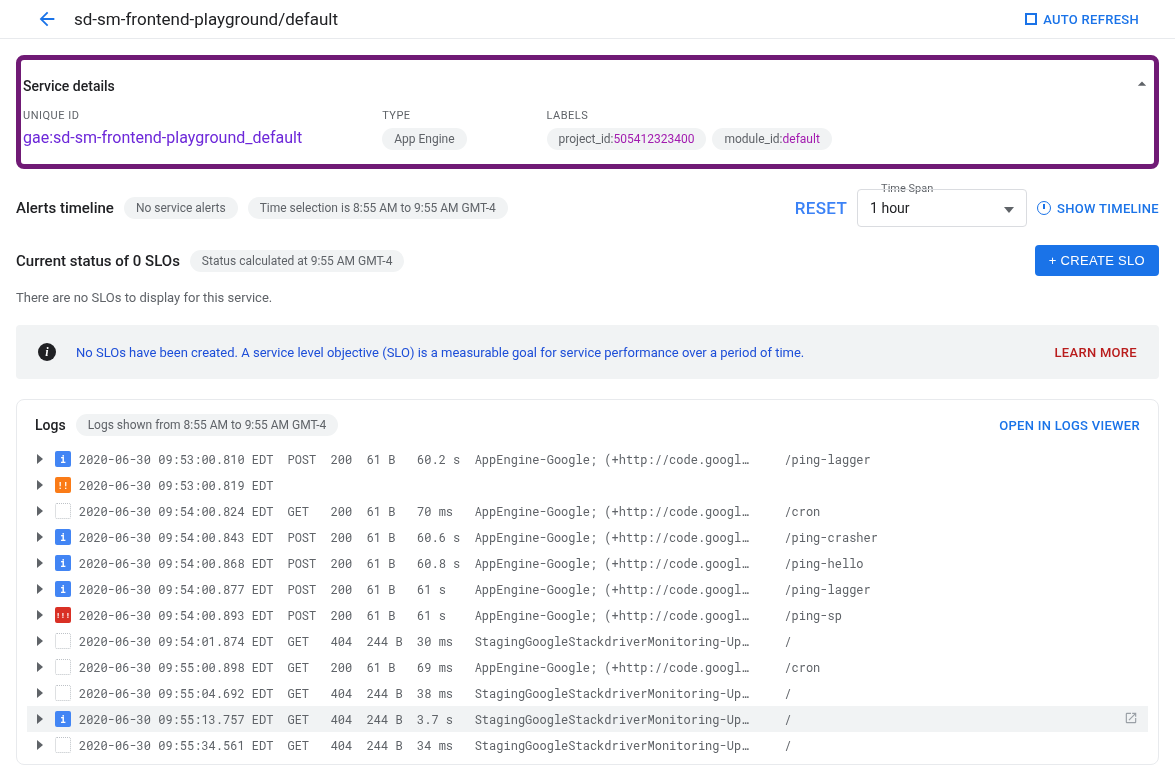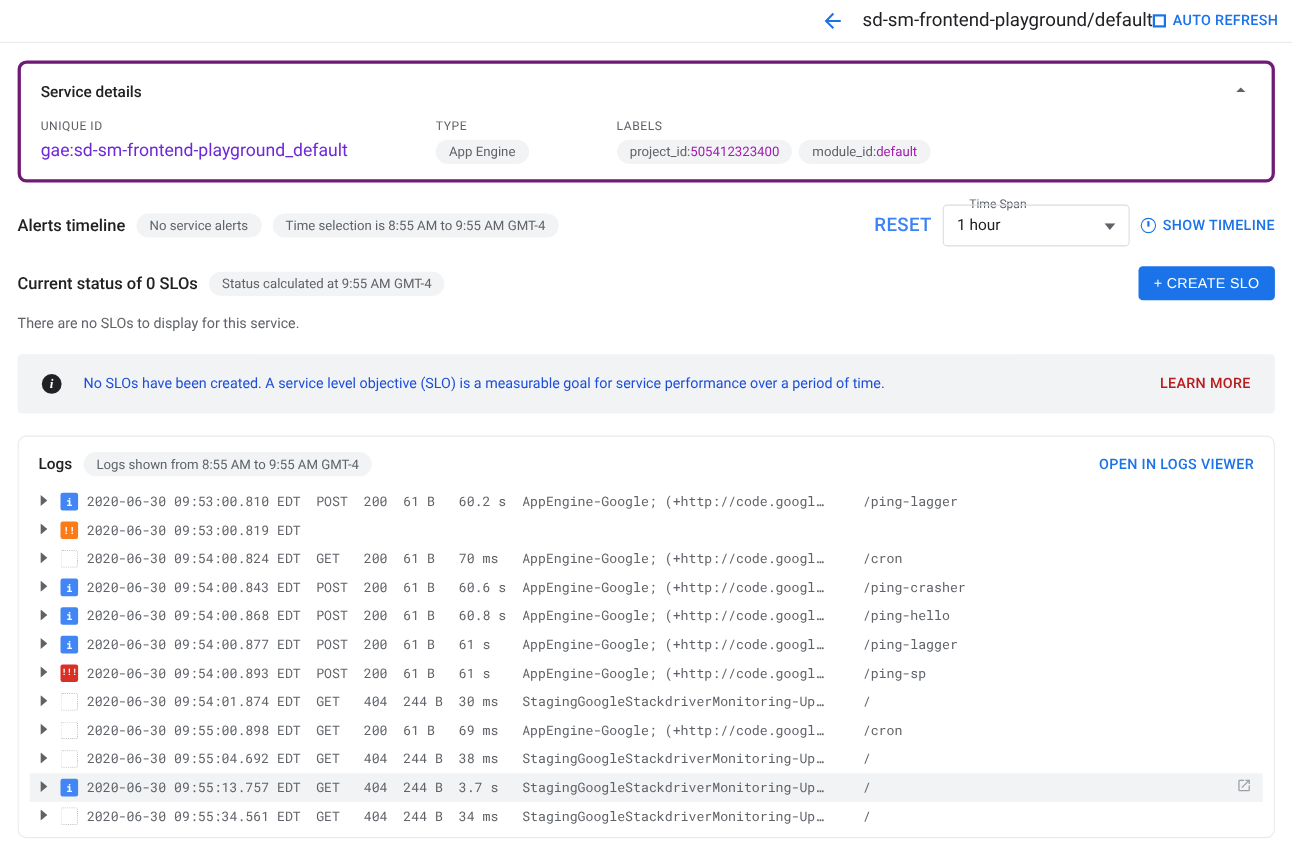"sd-sm-frontend-playground/default" .topbar { justify-content: flex-end -> space-between; padding: 8px 13px -> 8px 36px }
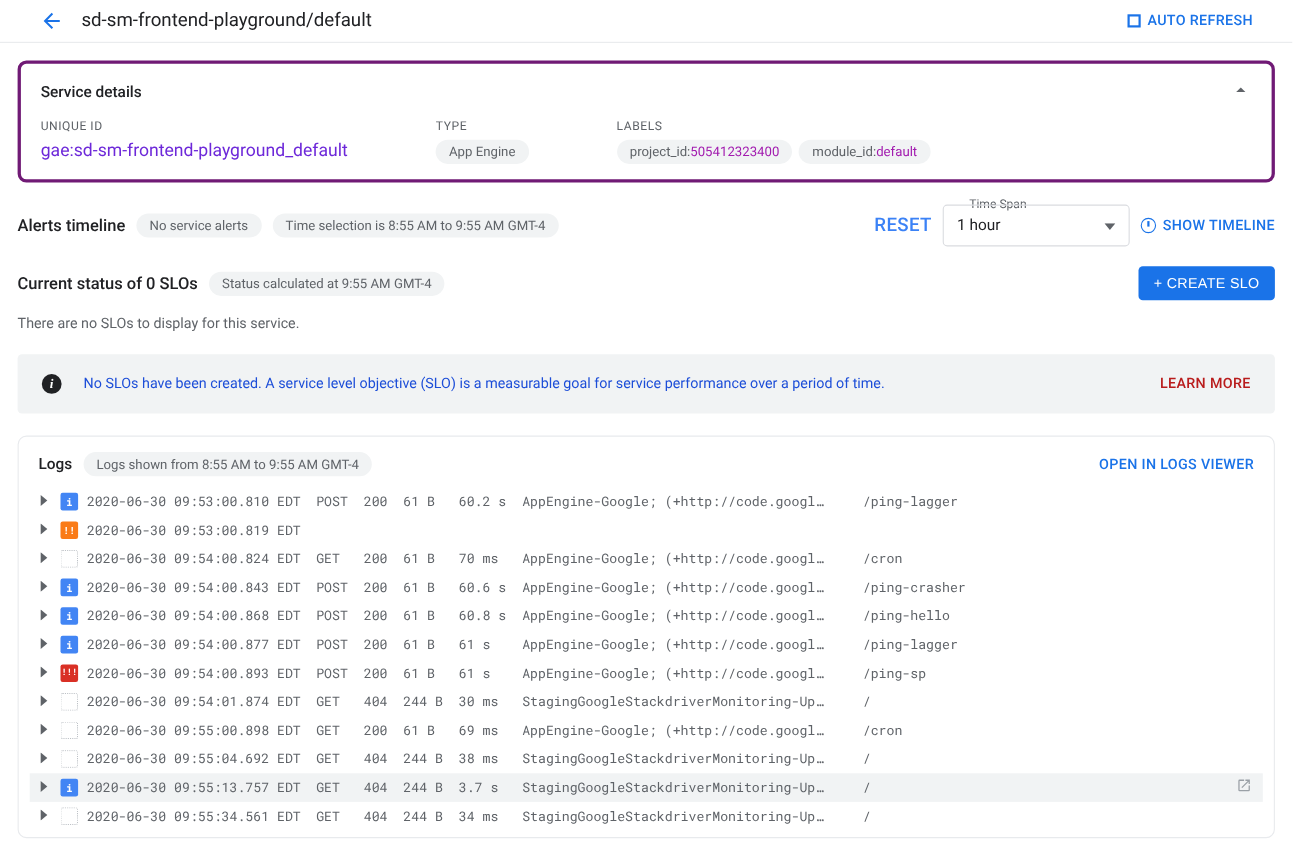"Service details" .card { border: 3px solid #701a75 -> 5px solid #701a75; padding: 14px 18px -> 14px 2px }
